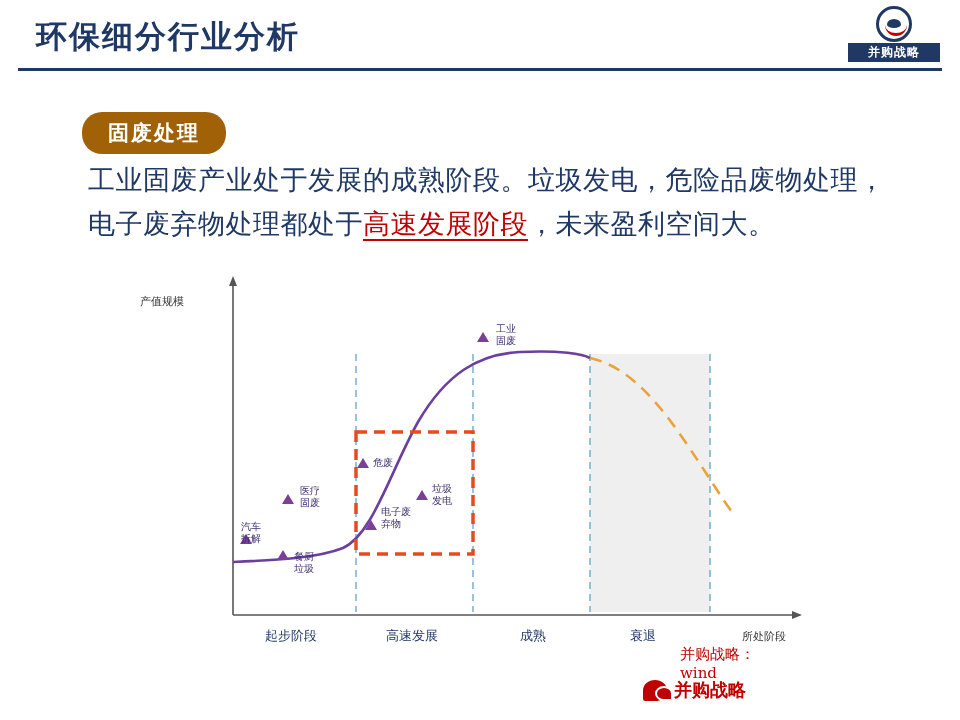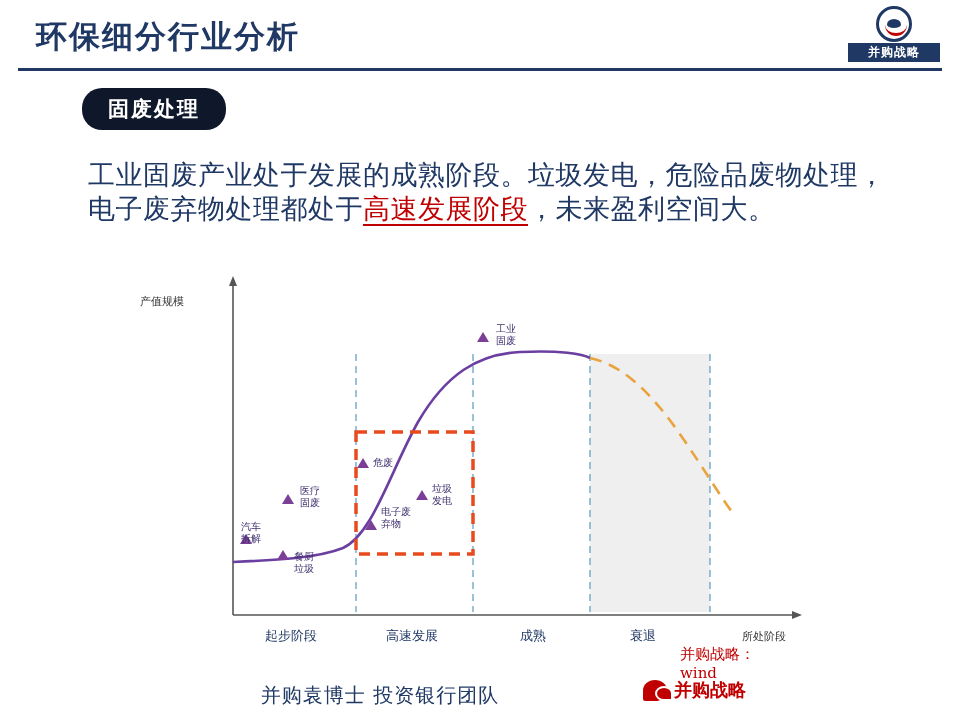"固废处理" .pill { background: #0f172a -> #a16207; top: 88px -> 112px }
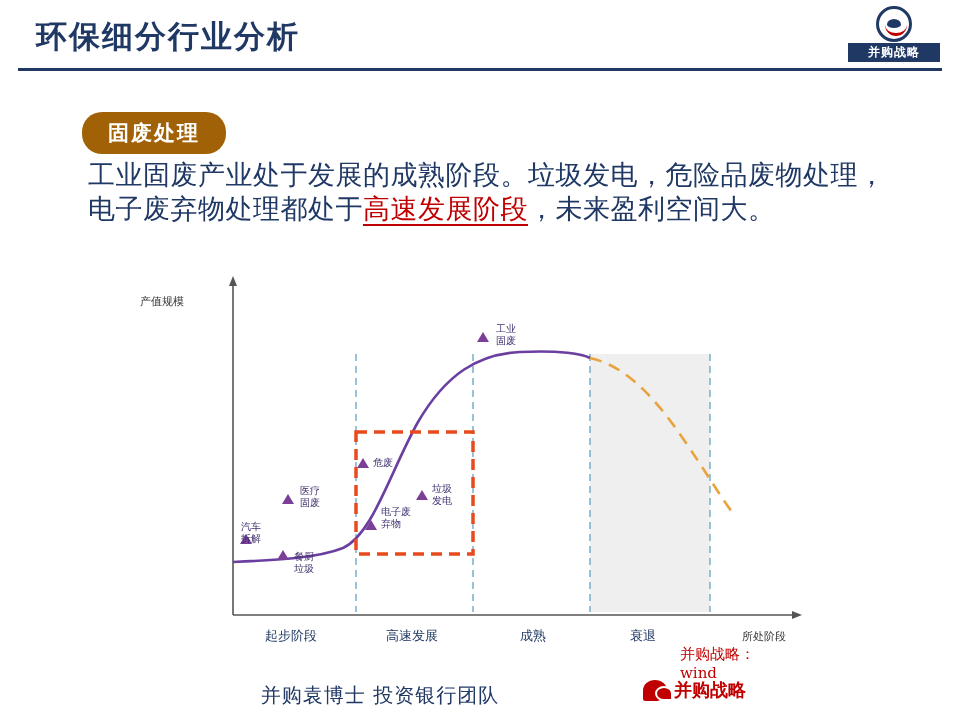"工业固废产业处于发展的成熟阶段。垃圾发电，危险品废物处理，电子废弃物处理都处于高" .para { line-height: 34px -> 44px }
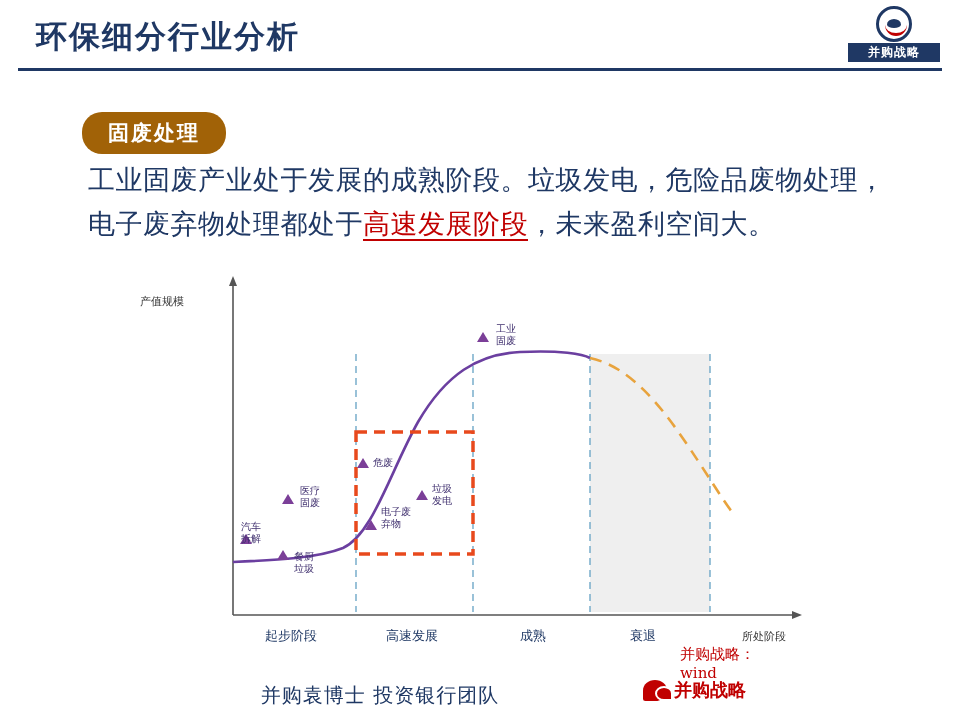"并购袁博士 投资银行团队" div.footer { html: <div>并购袁博士 投资银行团队</div> -> none }
